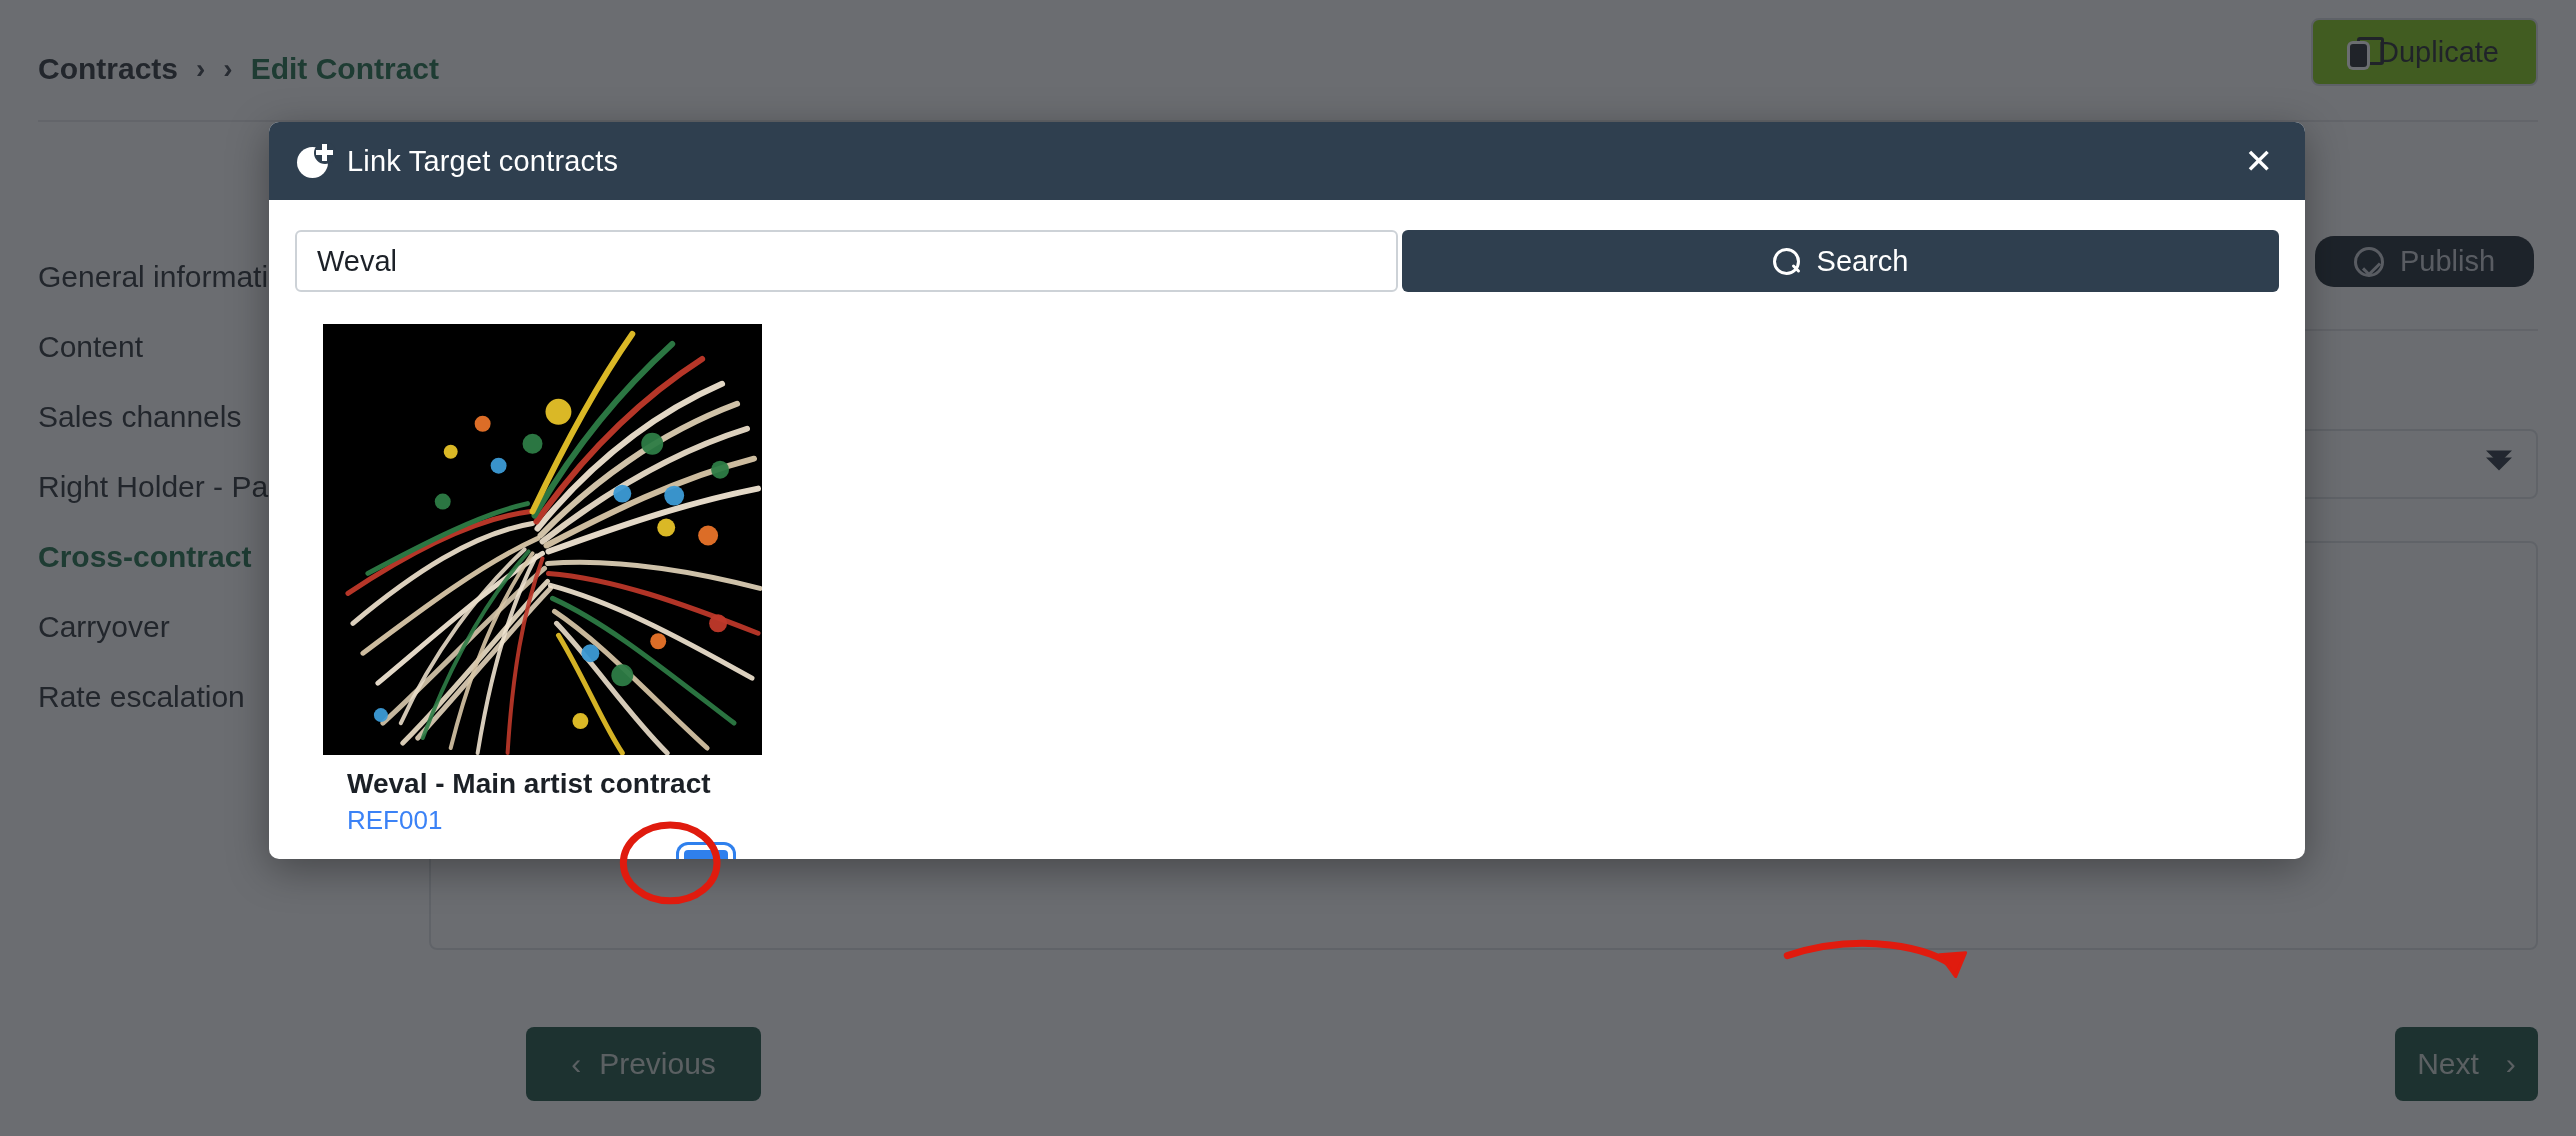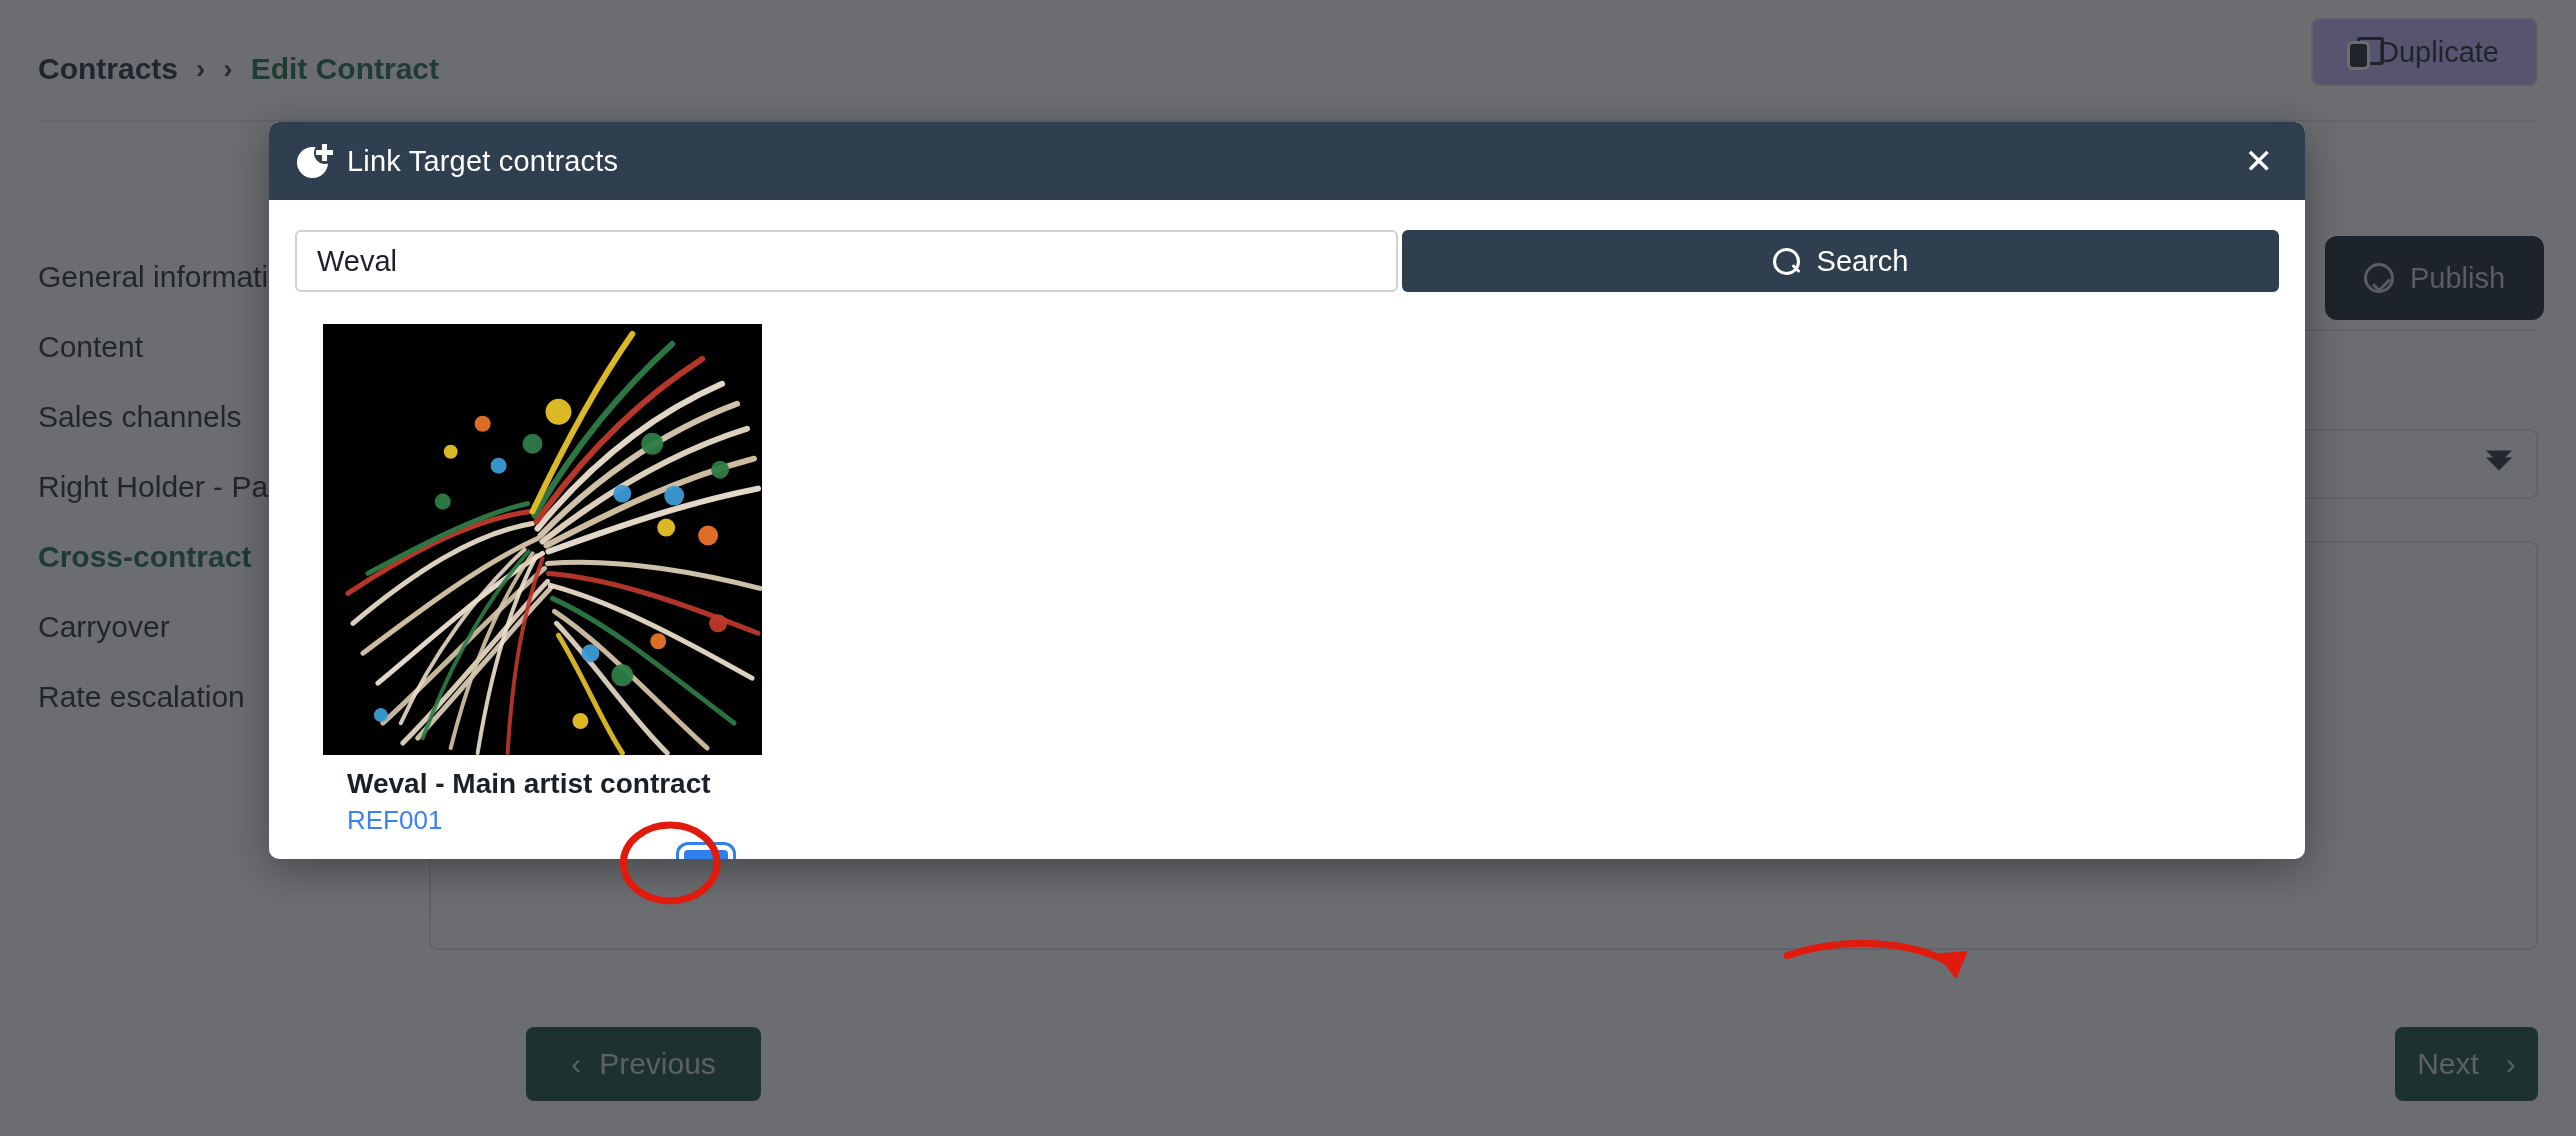"Duplicate" #duplicate-btn { background: #c4b5fd -> #84cc16 }
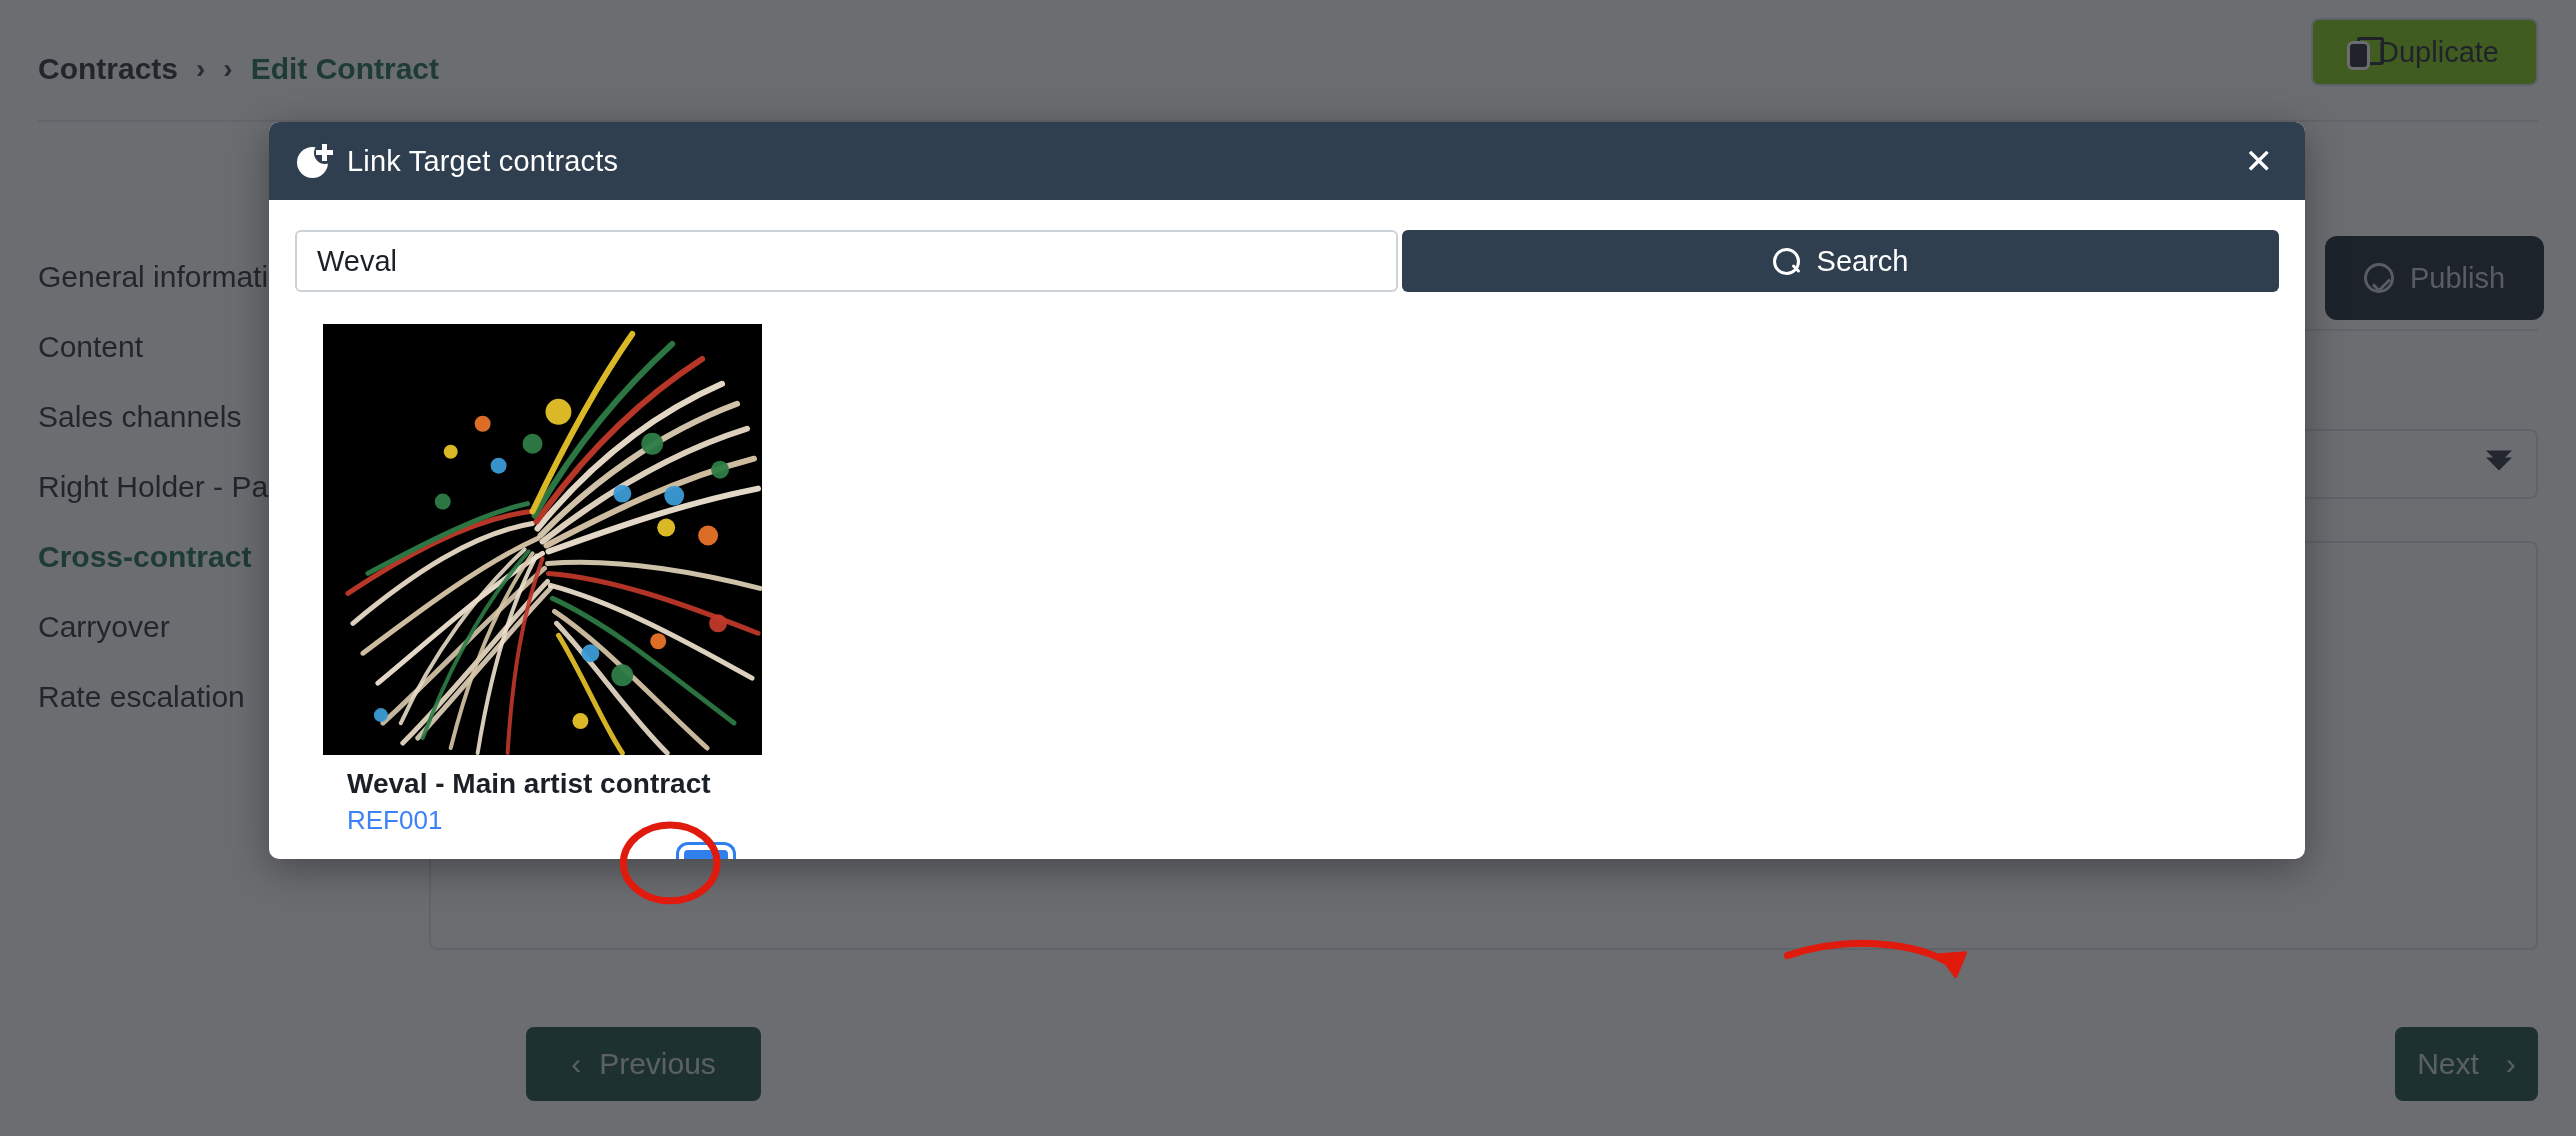"Publish" #publish-btn { border-radius: 12px -> 19px; height: 84px -> 51px; right: 32px -> 42px }
